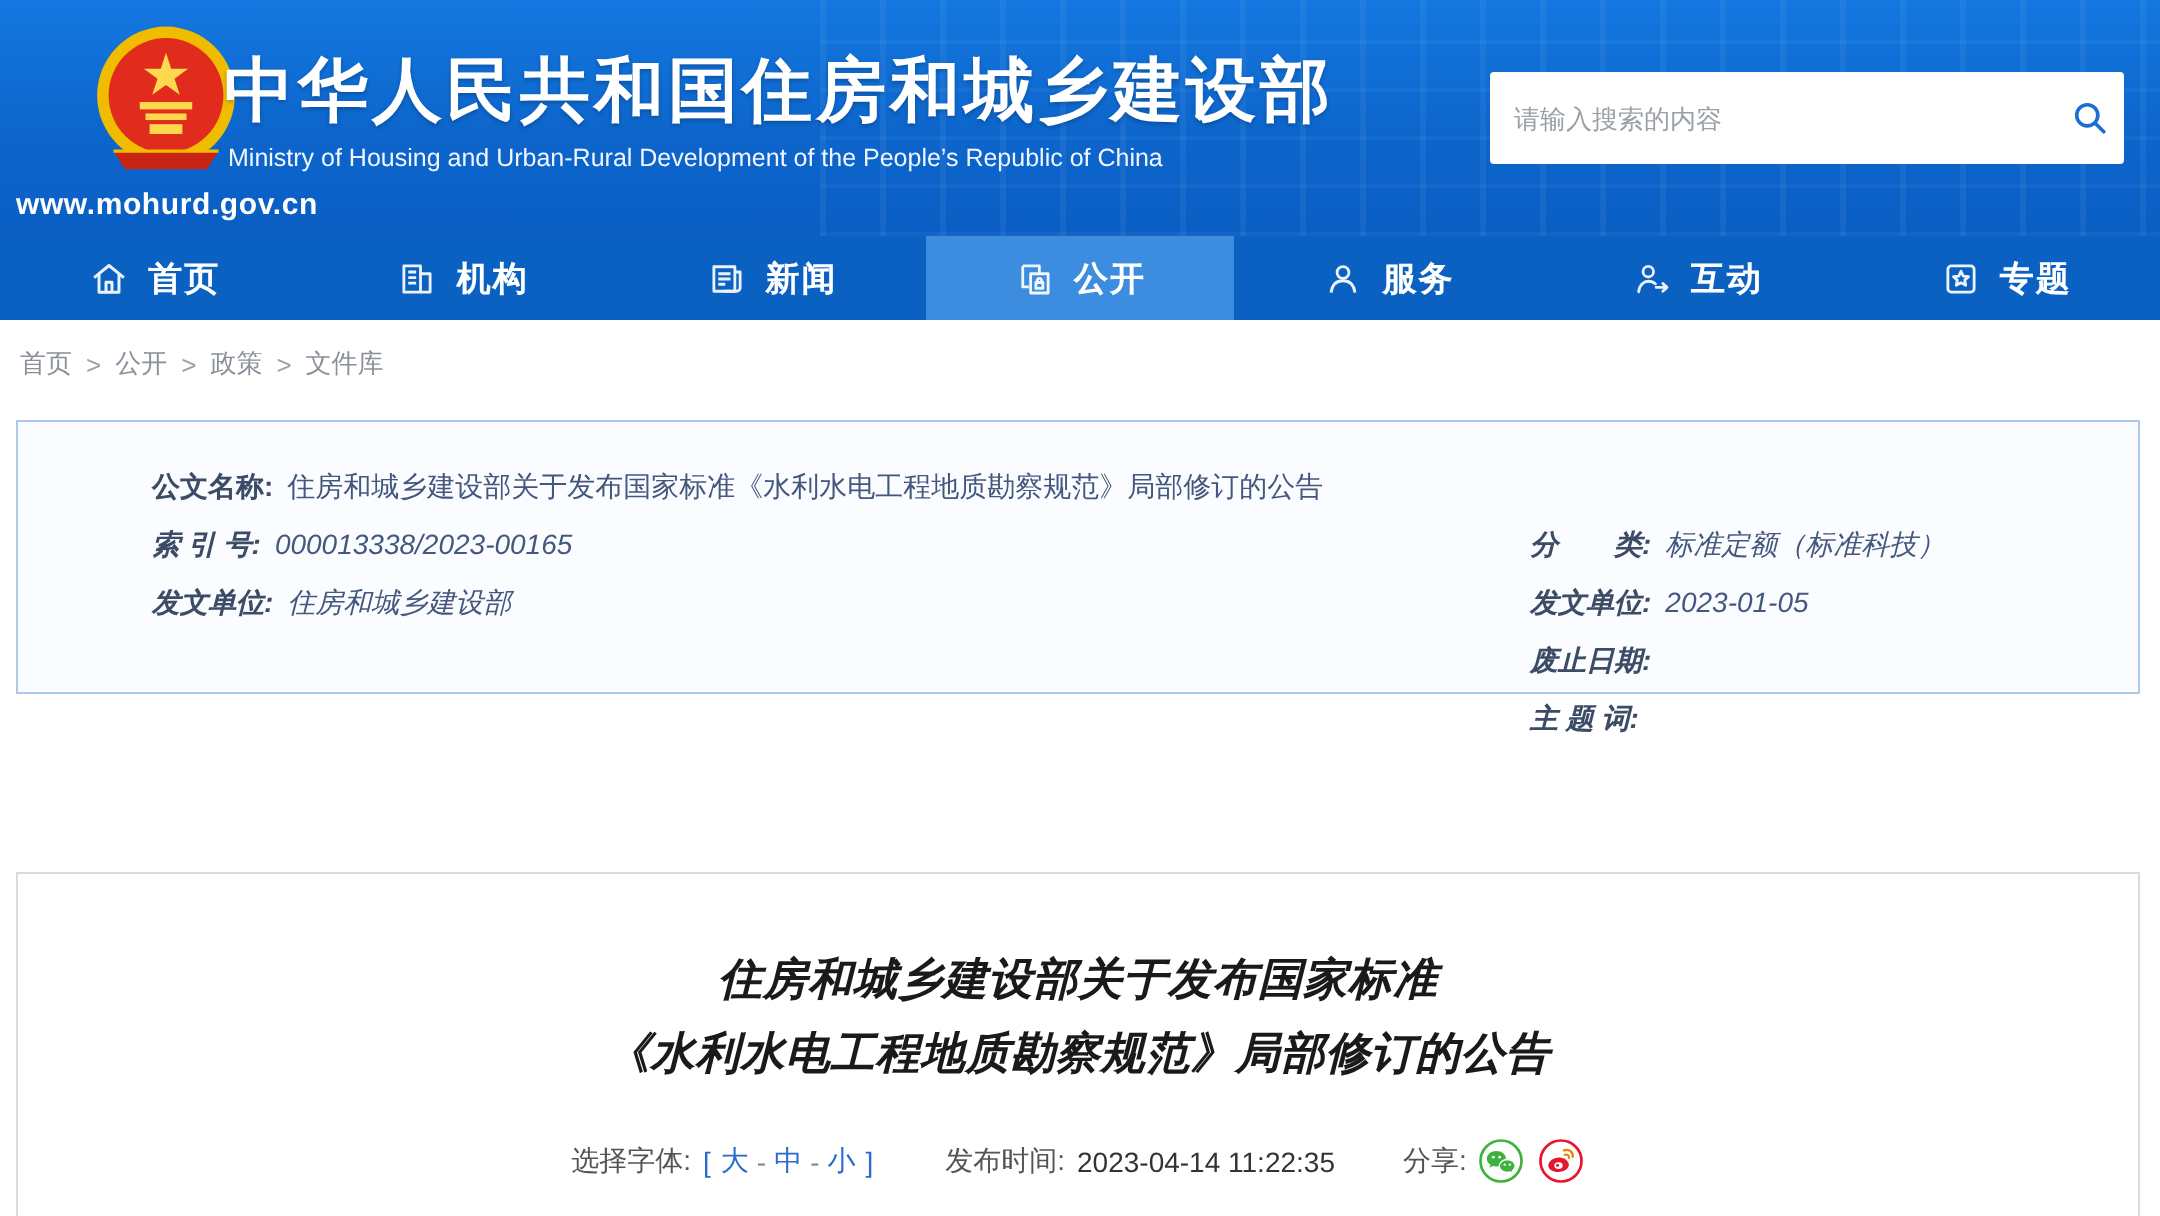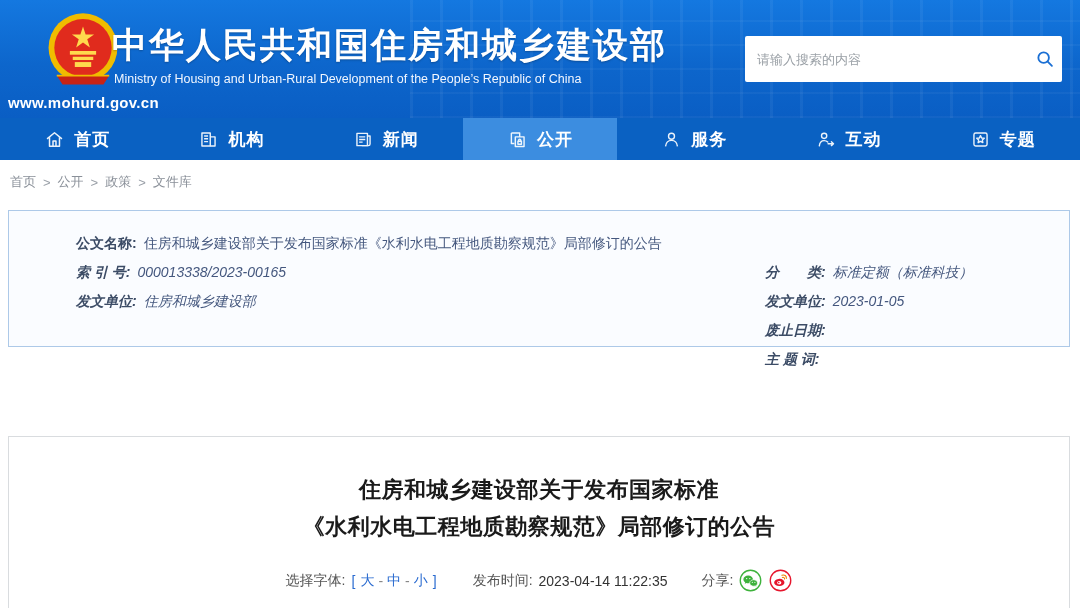"住房和城乡建设部关于发布国家标准" .article-title { font-style: none -> italic }
